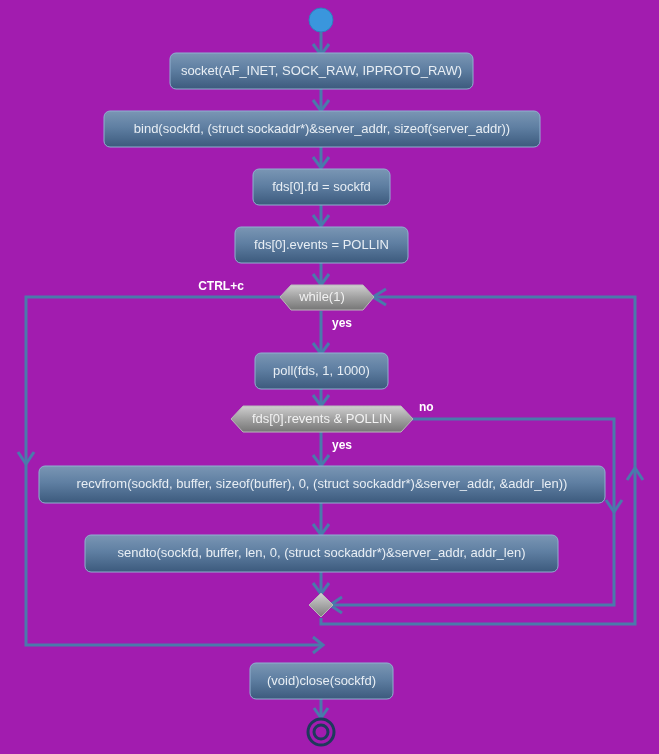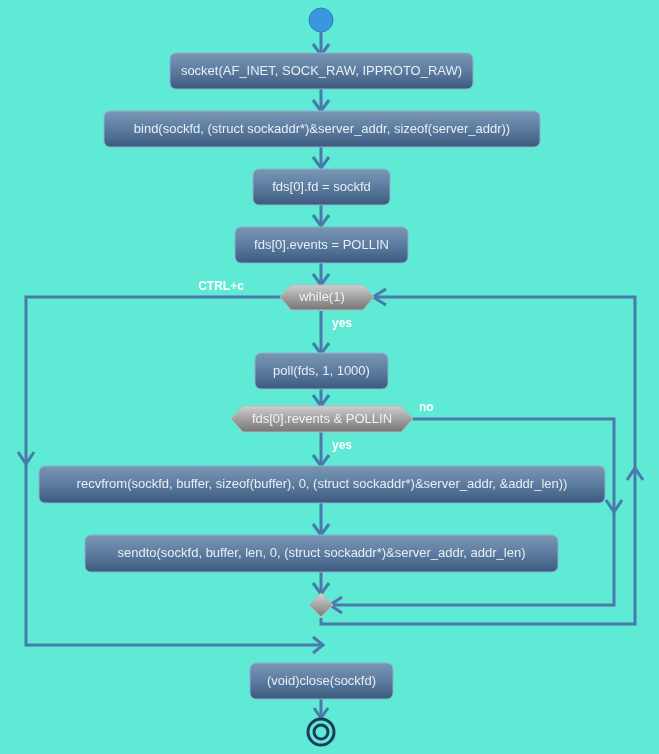"socket(AF_INET, SOCK_RAW, IPPROTO_RAW)" #flow-root { background: #5eead4 -> #a21caf }
